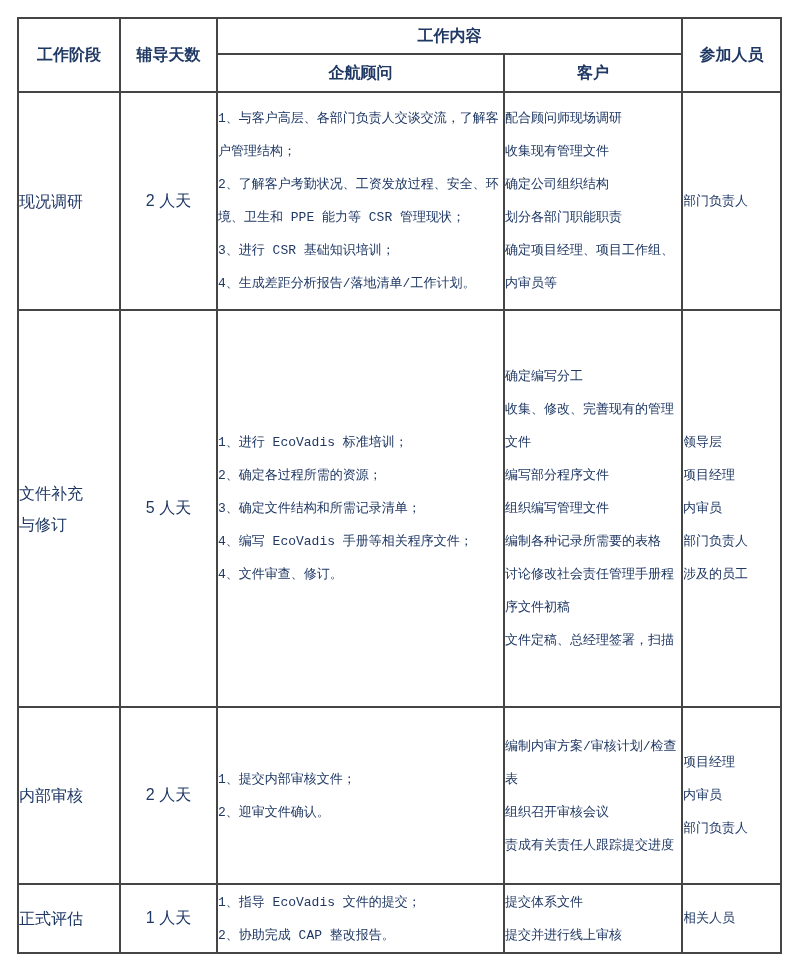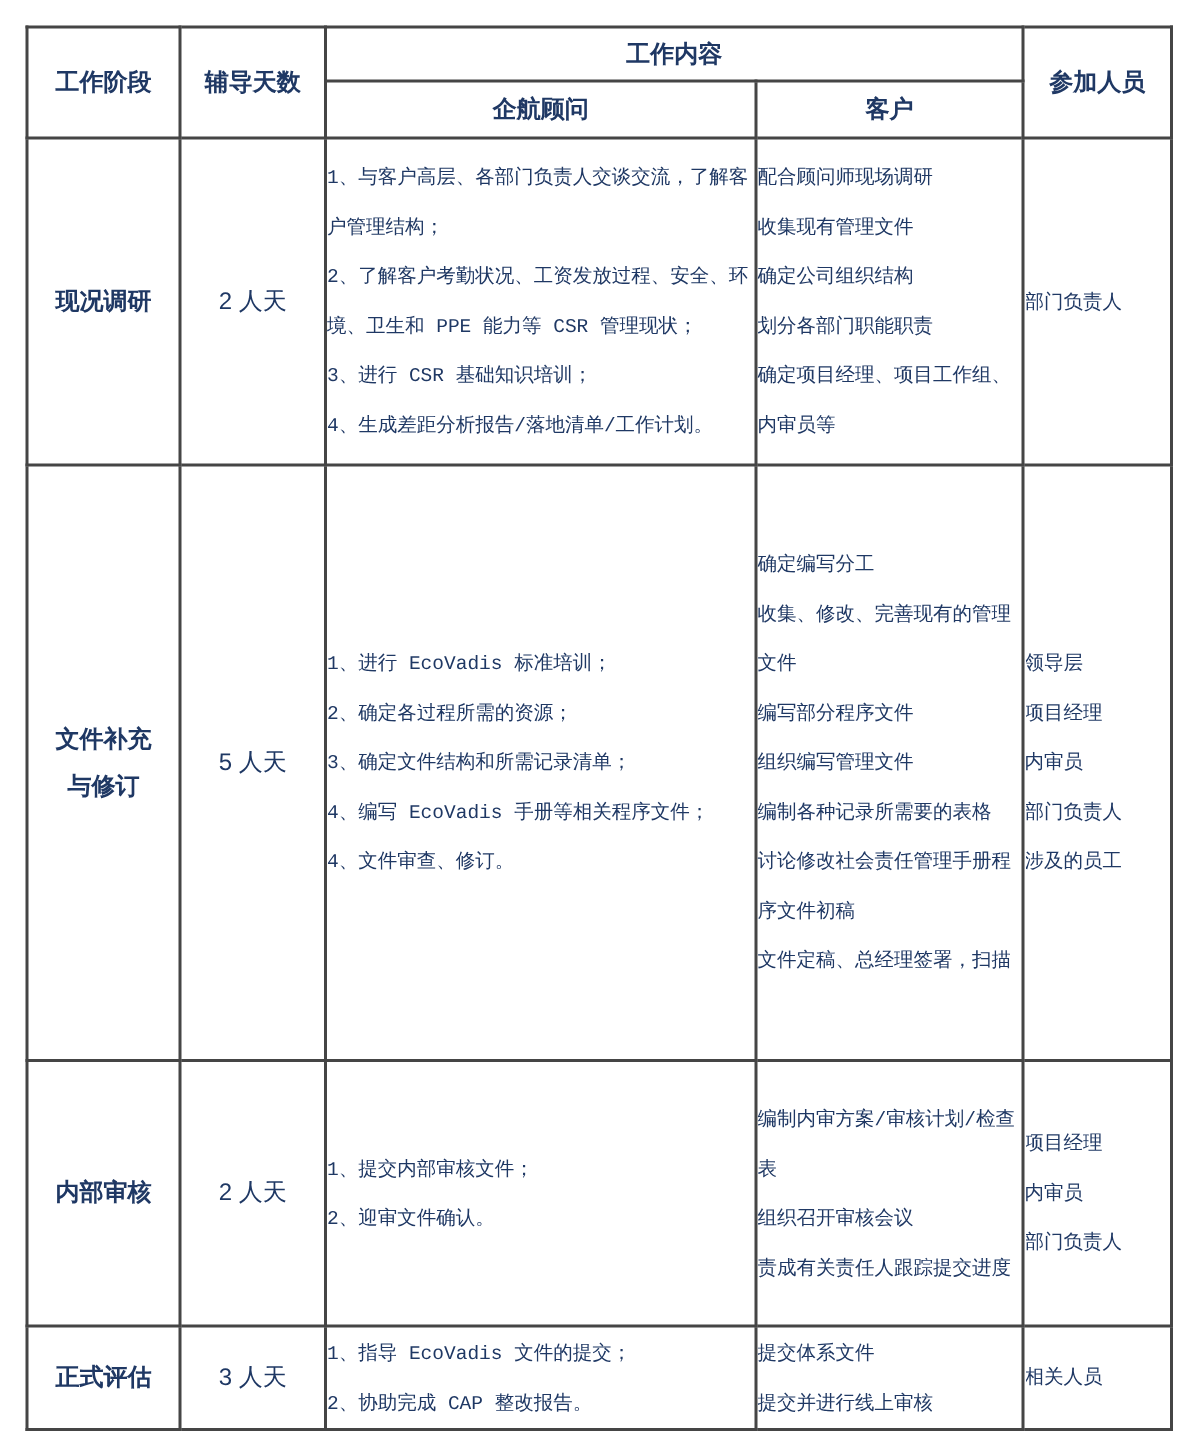"现况调研" td.phase-cell { font-weight: bold -> none; text-align: center -> left }
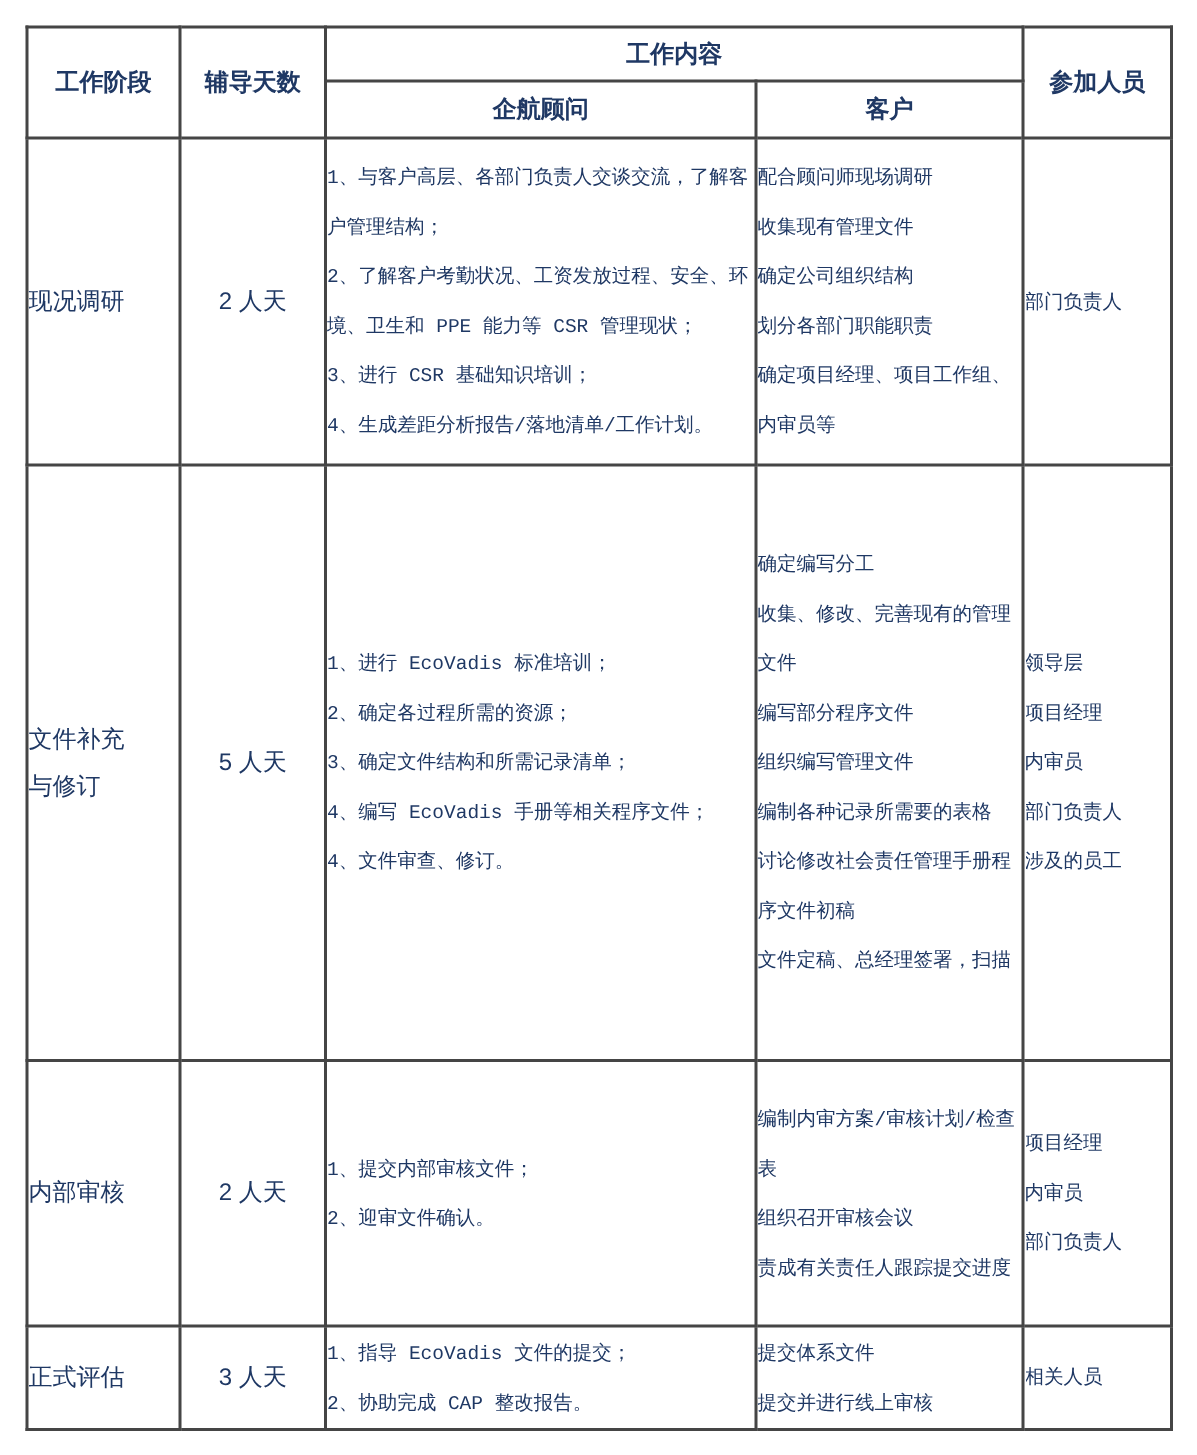"3 人天" td.days-cell { text: 3 -> 1 }
